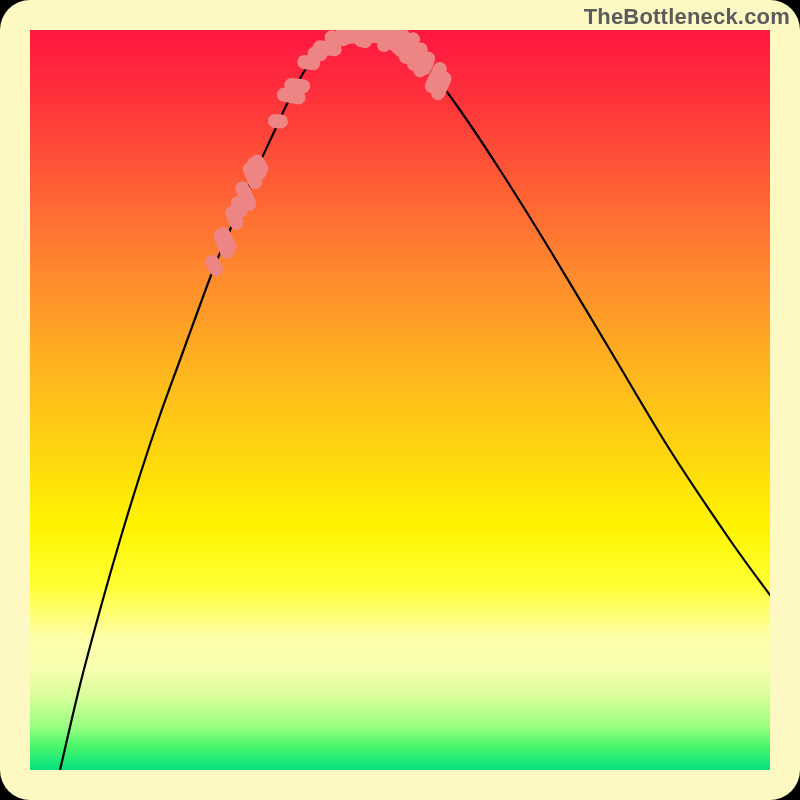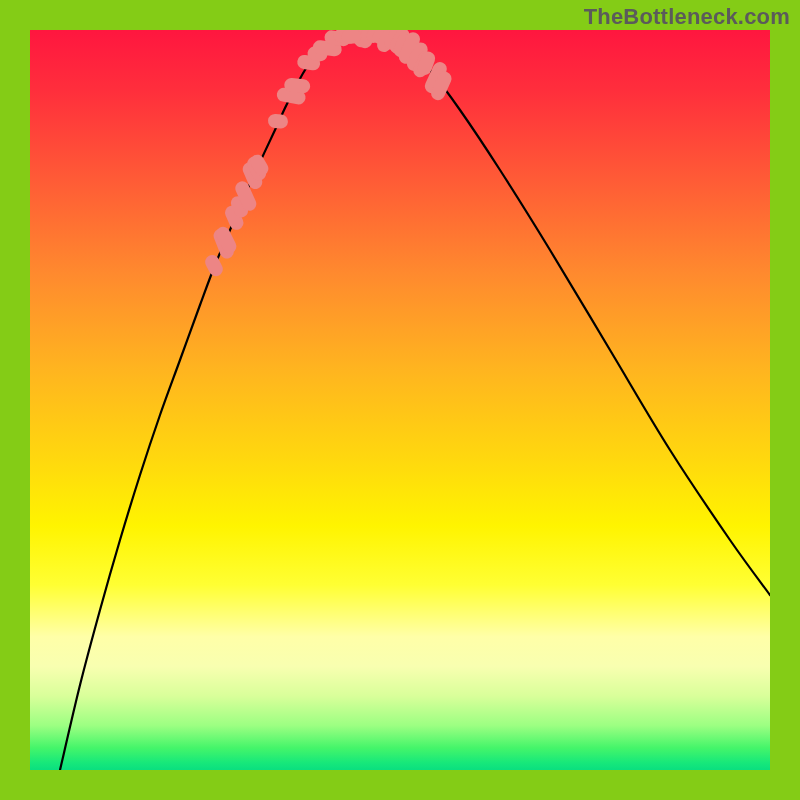"TheBottleneck.com" .frame { background: #84cc16 -> #fef9c3; border-radius: none -> 30px }
